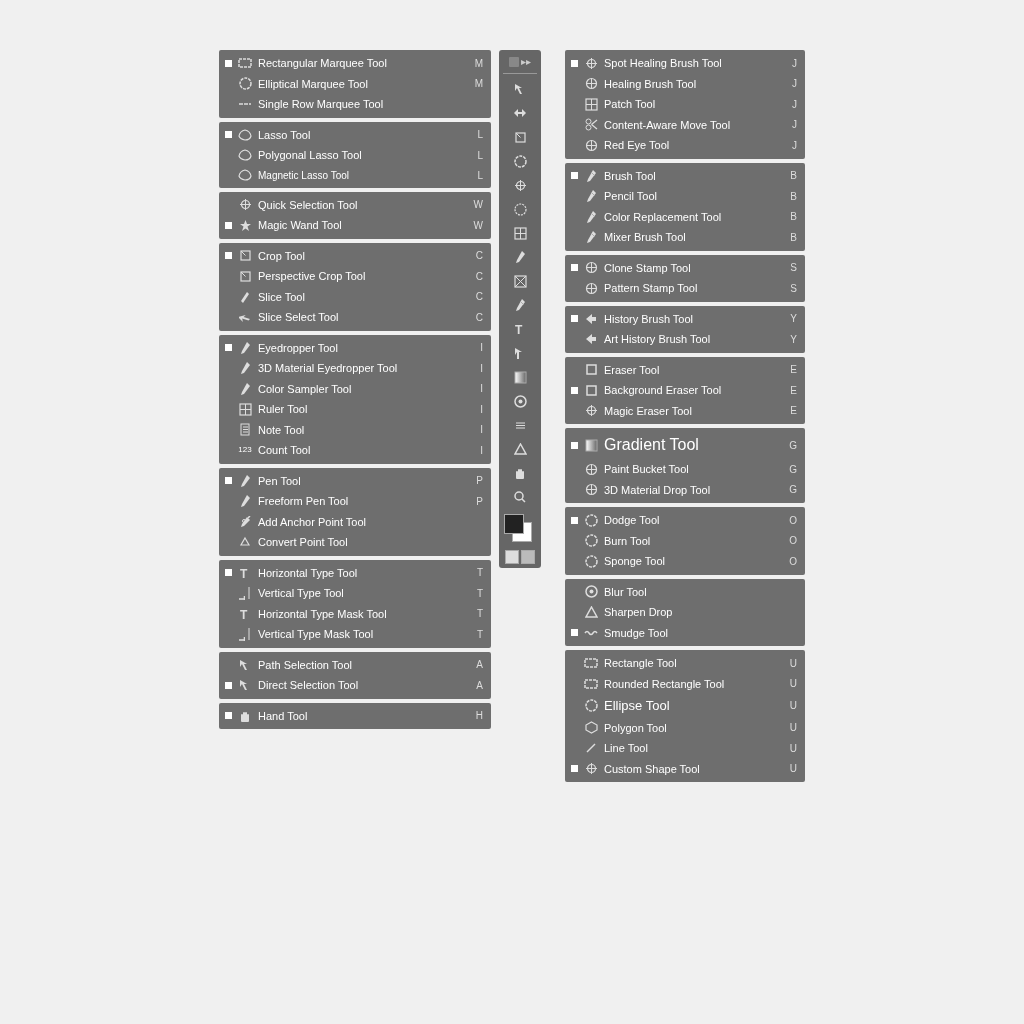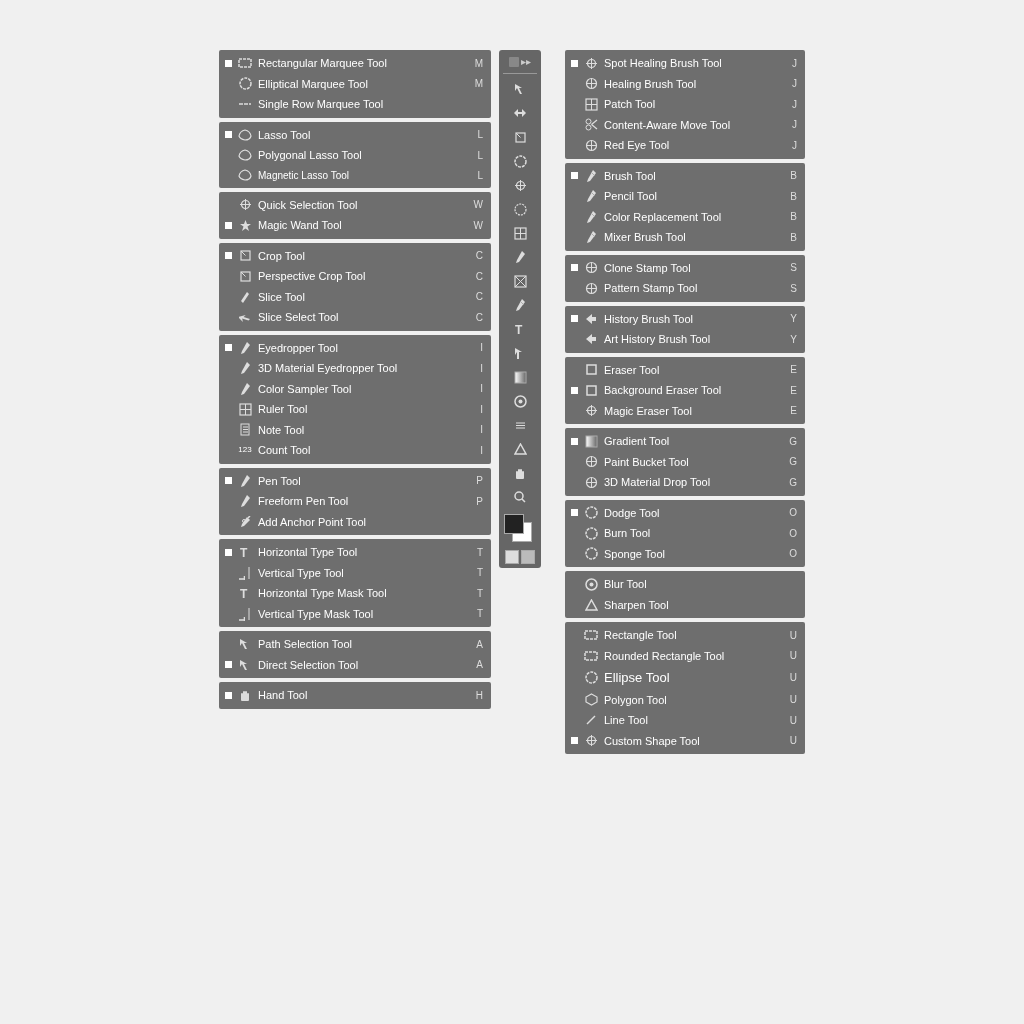"Gradient Tool" span { font-size: 11px -> 16px }
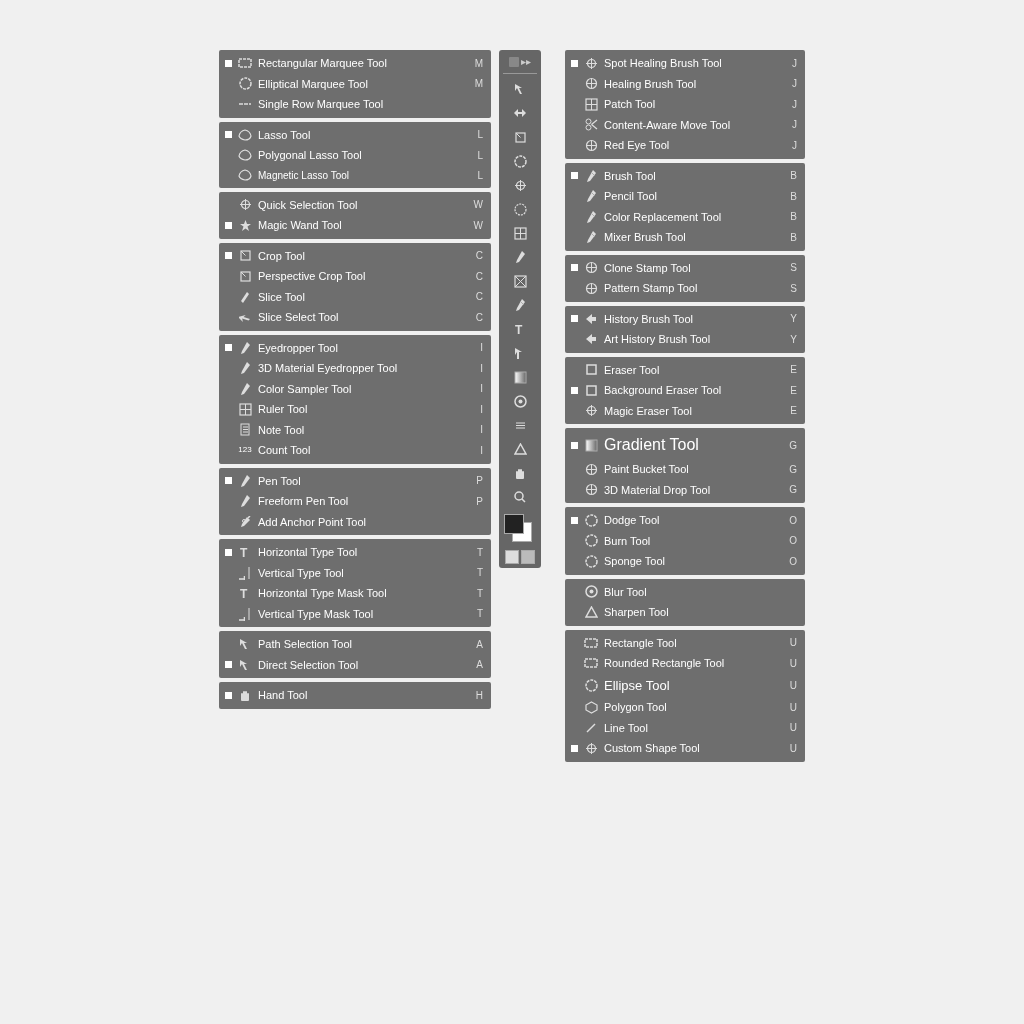"Convert Point Tool" div.tool-item { html: none -> <div> <span></span> <span> <svg> <path></path> </svg> </span> <span>Convert Point Tool</span> </div> }
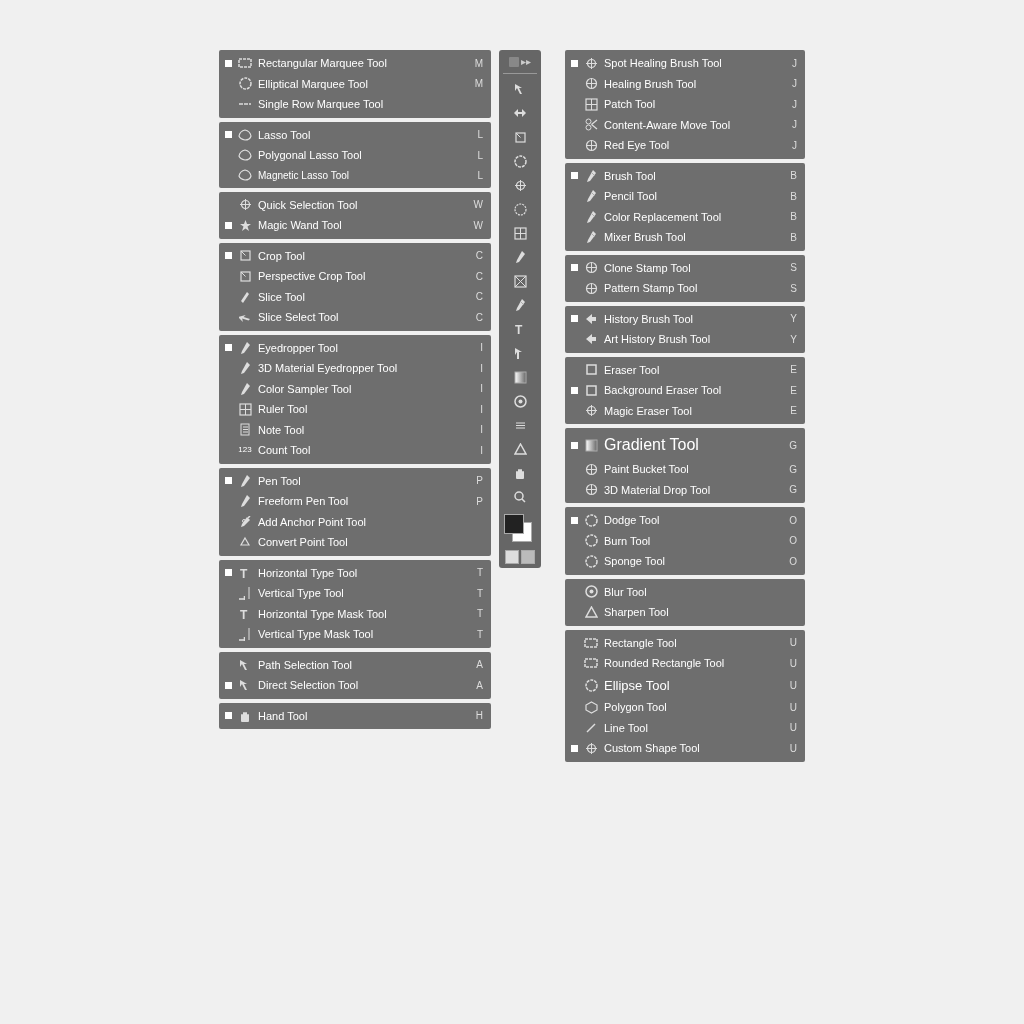"Sharpen Tool" span { text: Tool -> Drop }
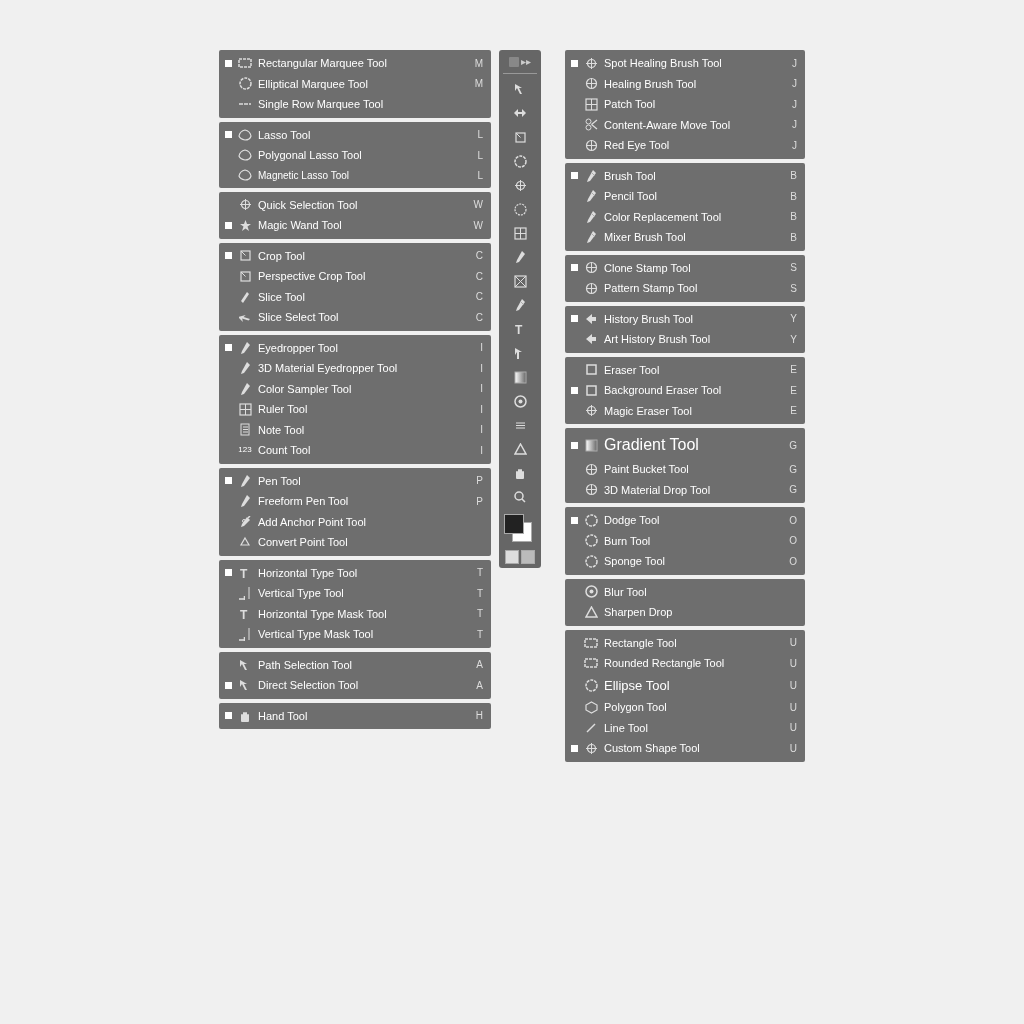"Smudge Tool" div.tool-item { html: none -> <div> <span></span> <span> <svg> <path></path> </svg> </span> <span>Smudge Tool</span> </div> }
